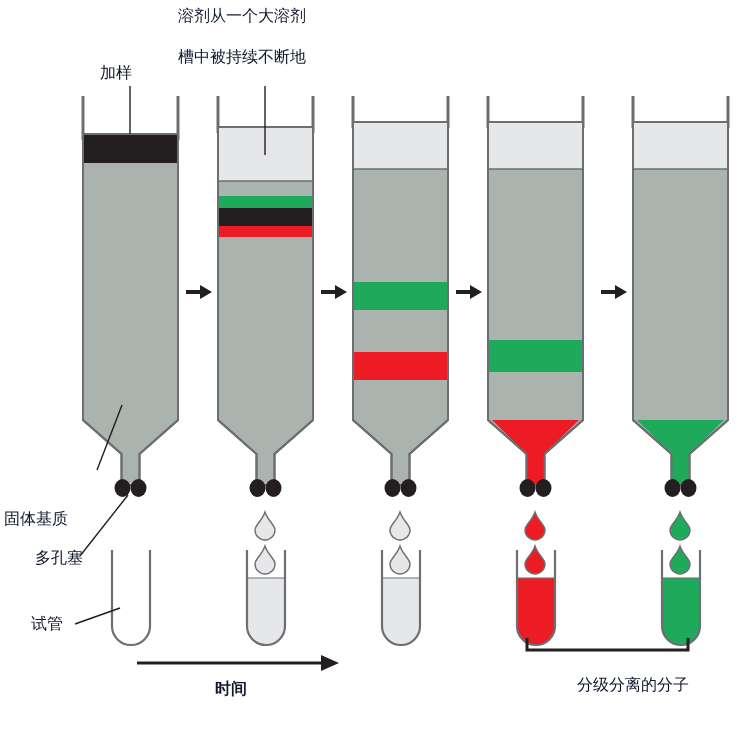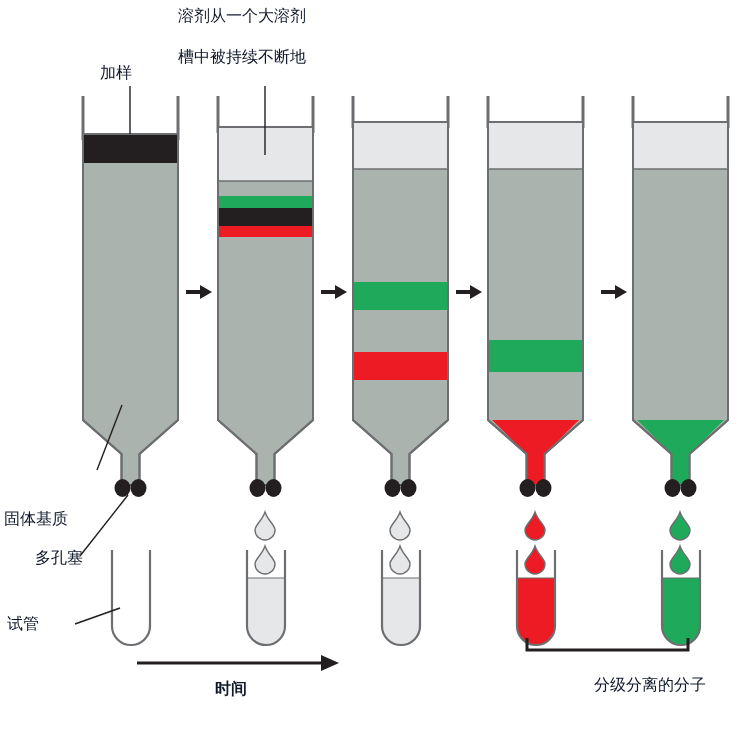"试管" div.lbl { left: 7px -> 31px }
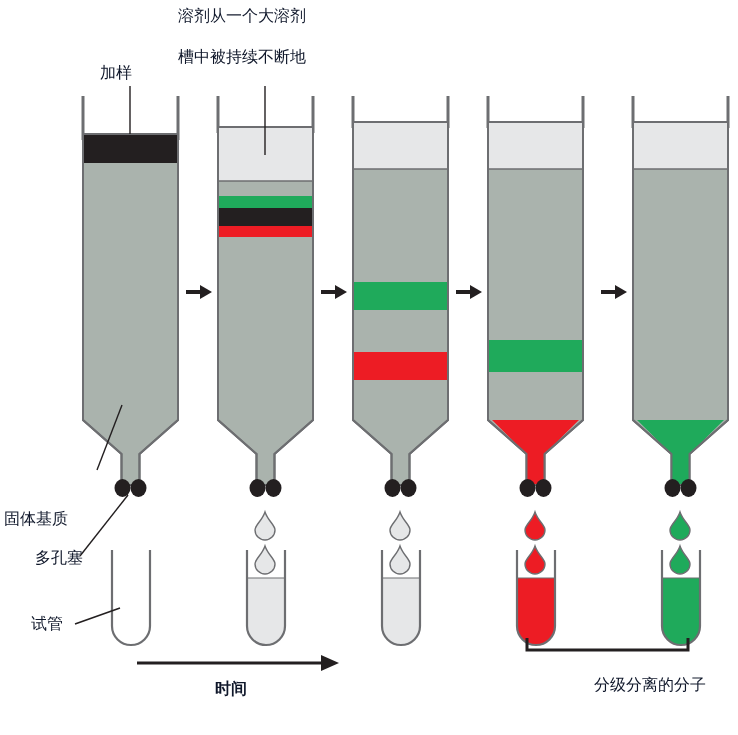"分级分离的分子" div.lbl { left: 594px -> 577px }
